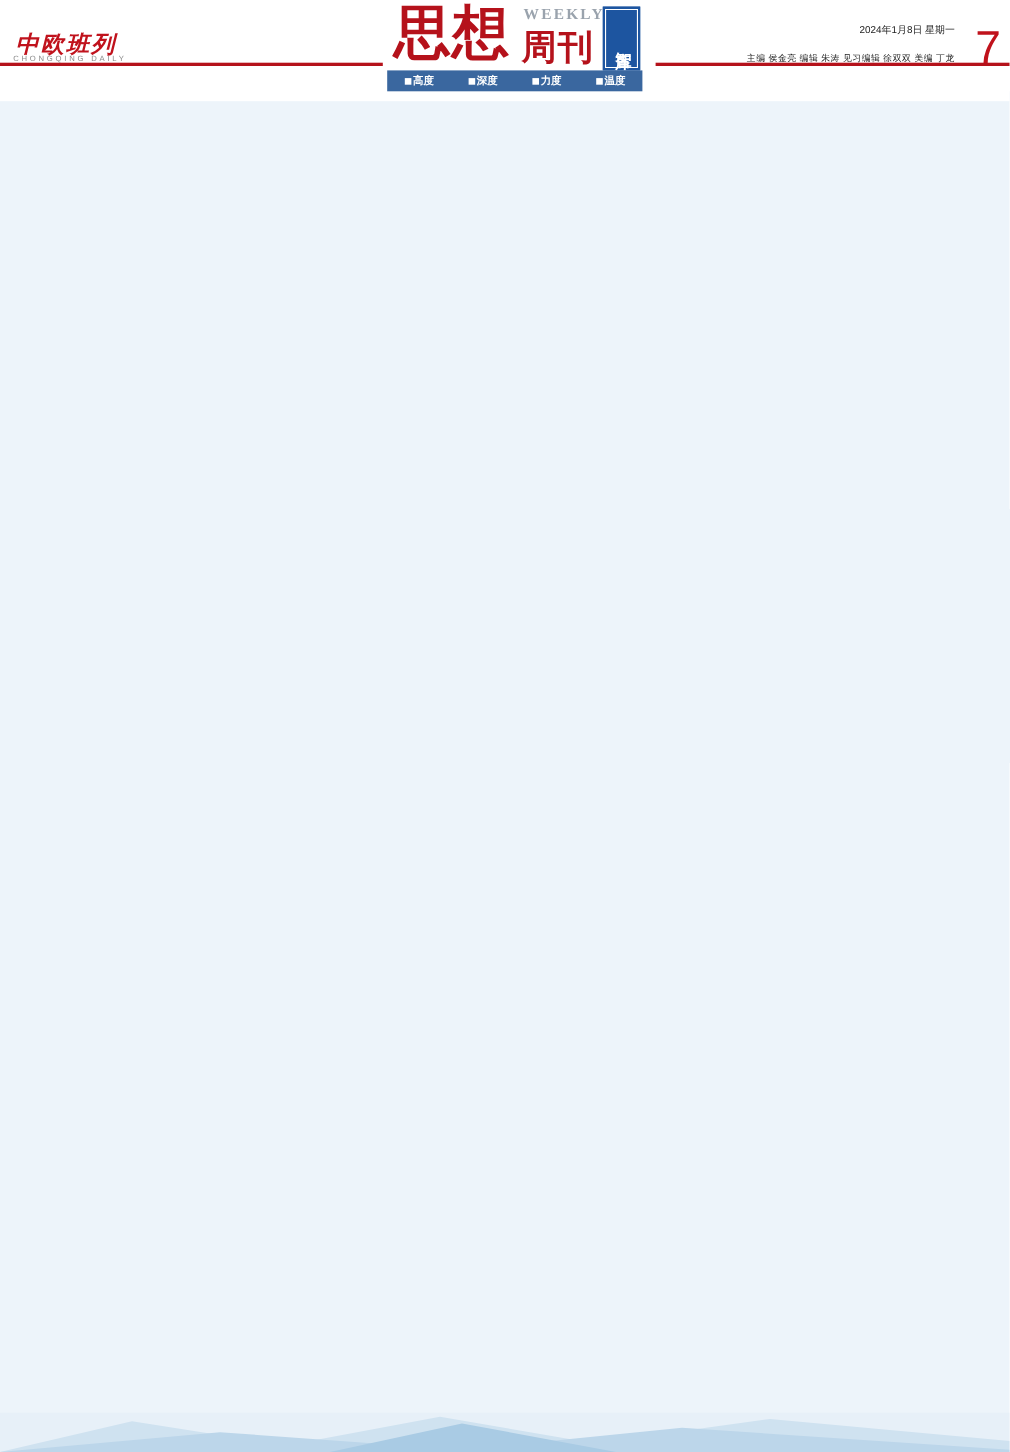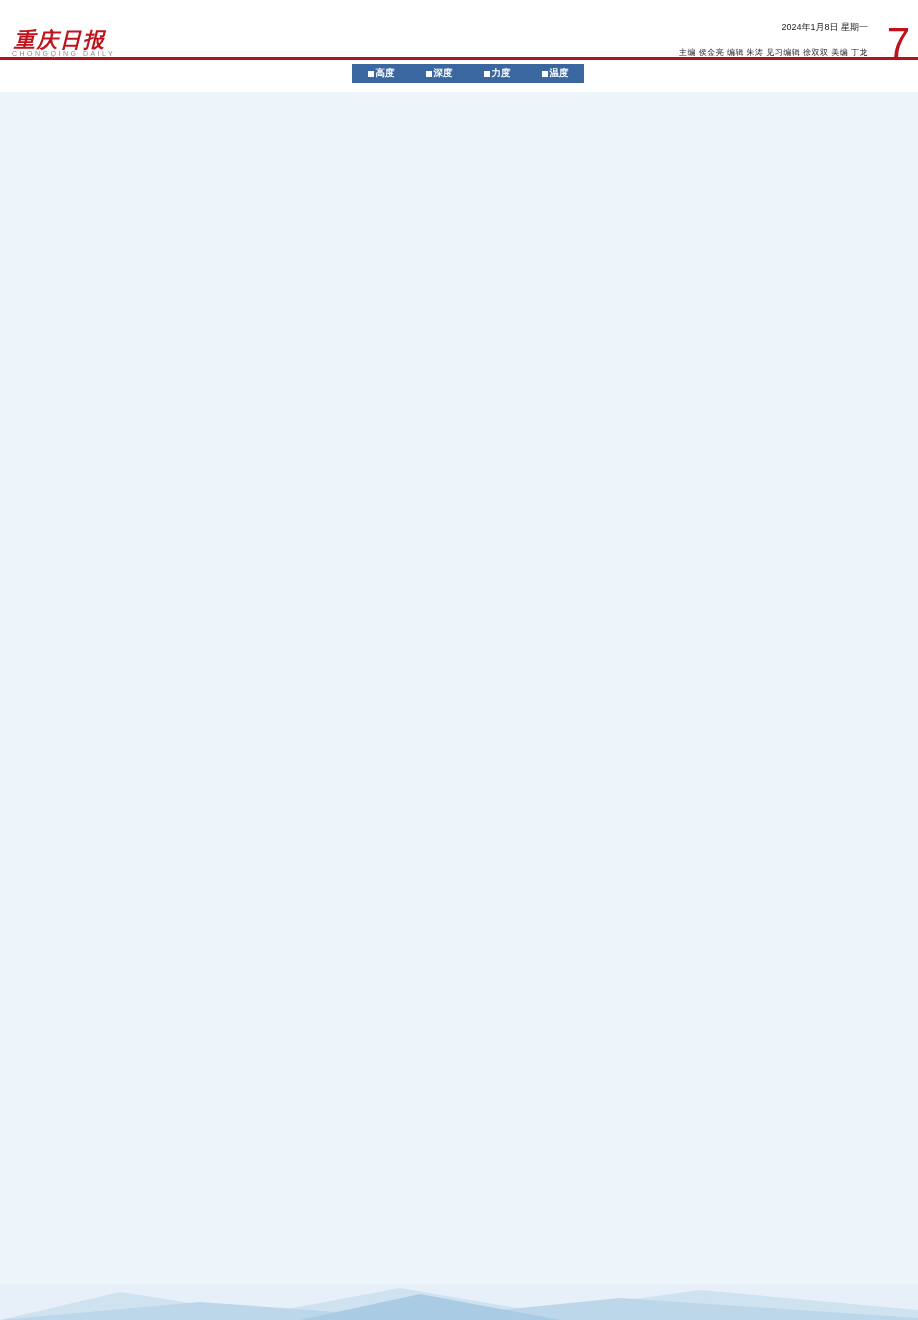"重庆日报" div.logo-cn { text: 重庆日报 -> 中欧班列 }
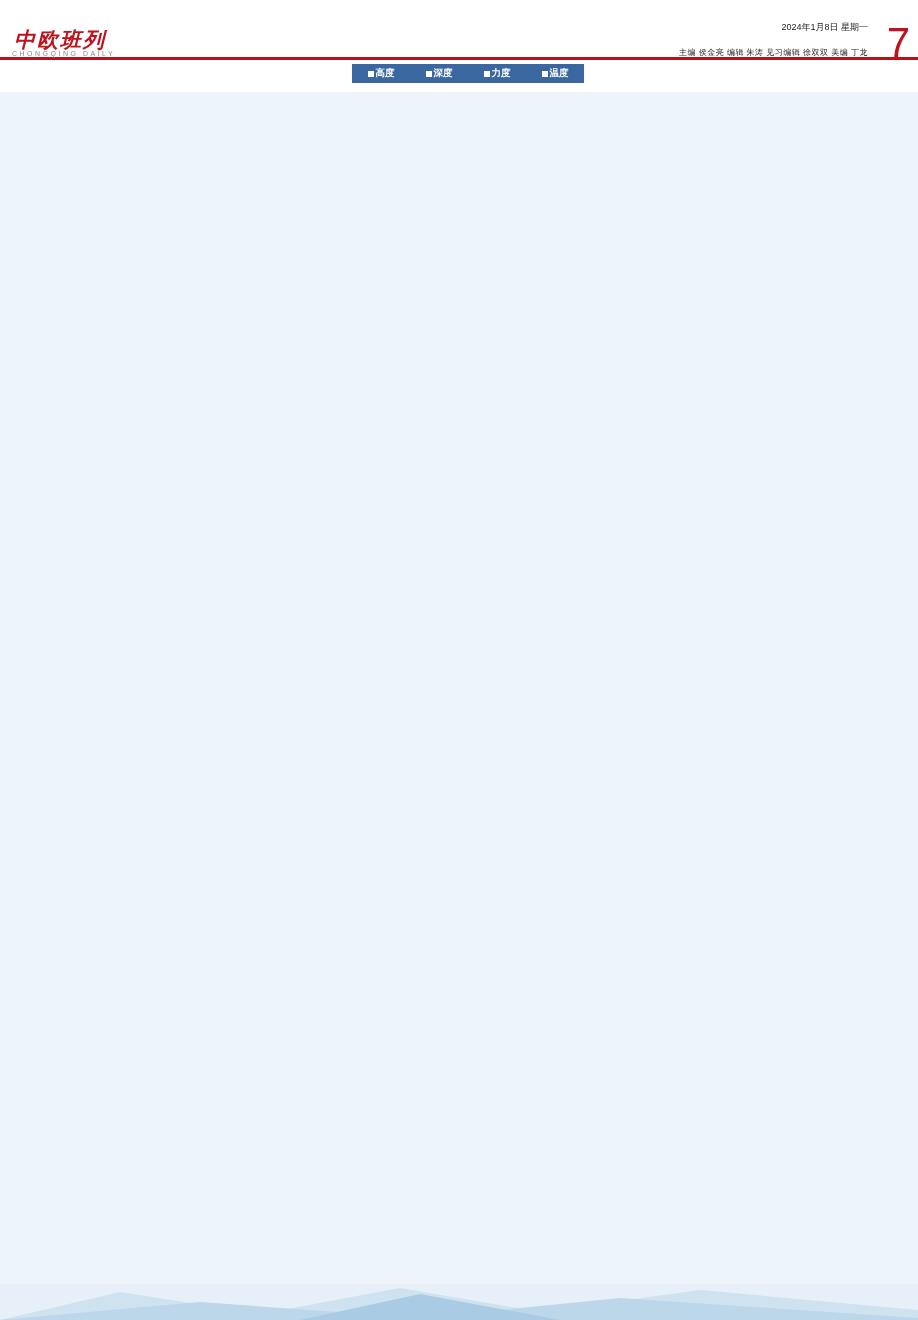"思想" div.title-wrap { html: none -> <div> <div>思想</div> <div>WEEKLY</div> <div>周刊</div> <div>智库</div> </div> }
